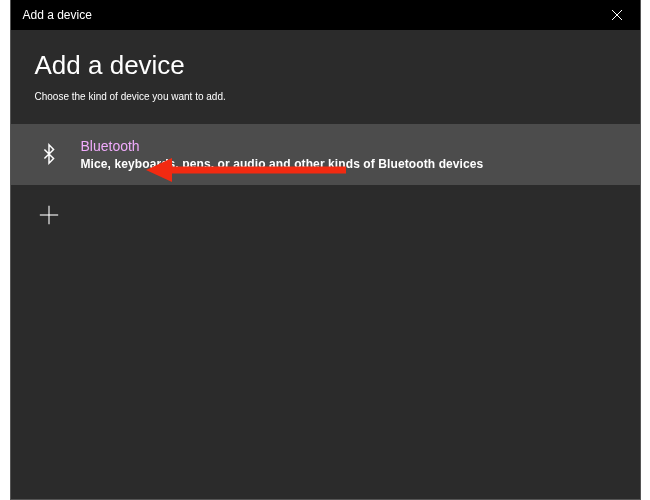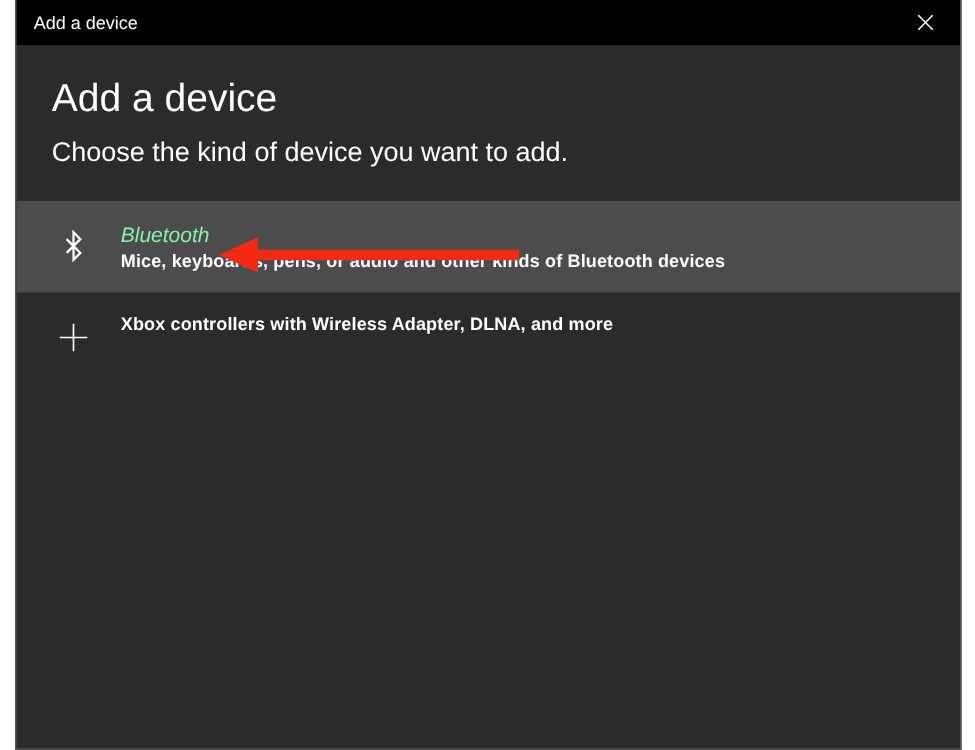"Choose the kind of device" .subheading { font-size: 18px -> 10px }
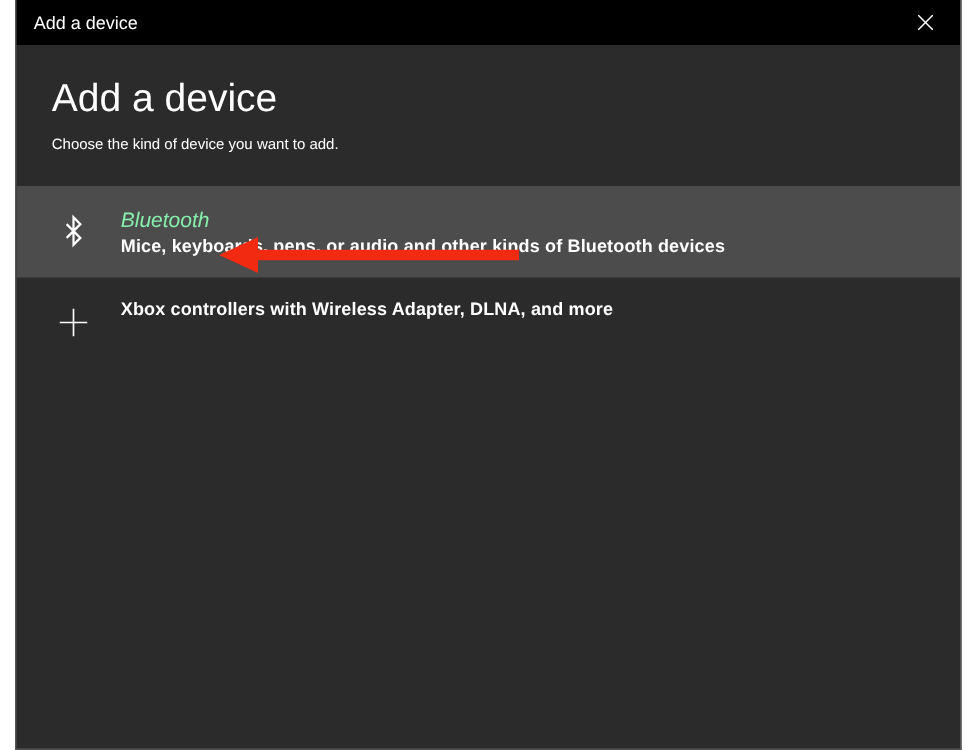"Bluetooth" .option-title { color: #86efac -> #f0abfc; font-style: italic -> none }
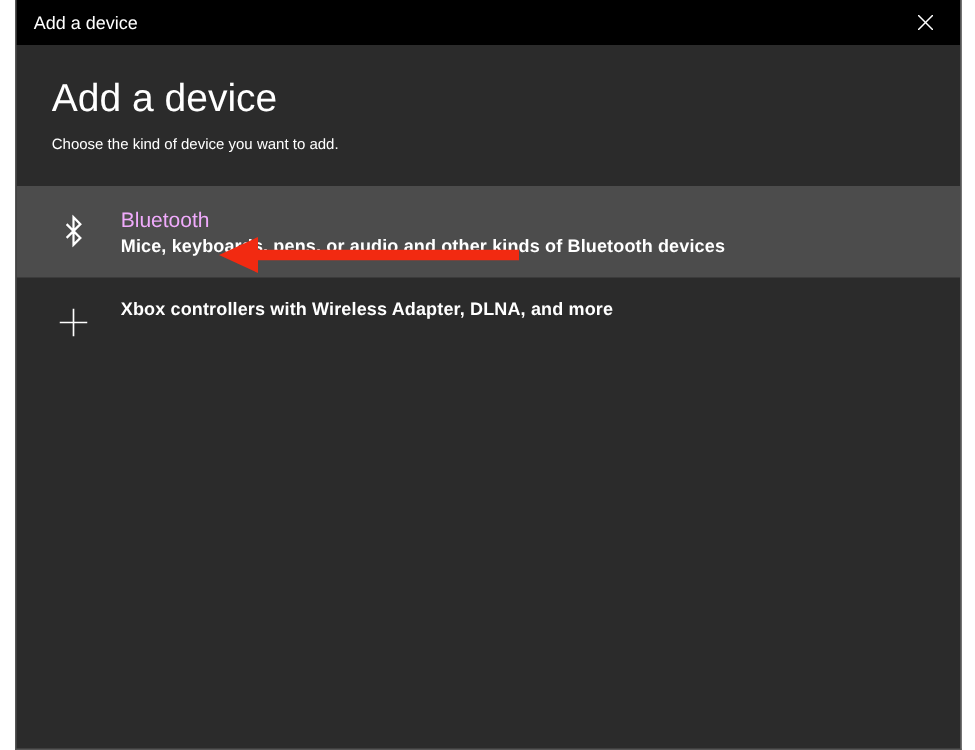"Xbox controllers with Wireless Adapter," div.option-desc { html: <div>Xbox controllers with Wireless Adapter, DLNA, and more</div> -> none }
